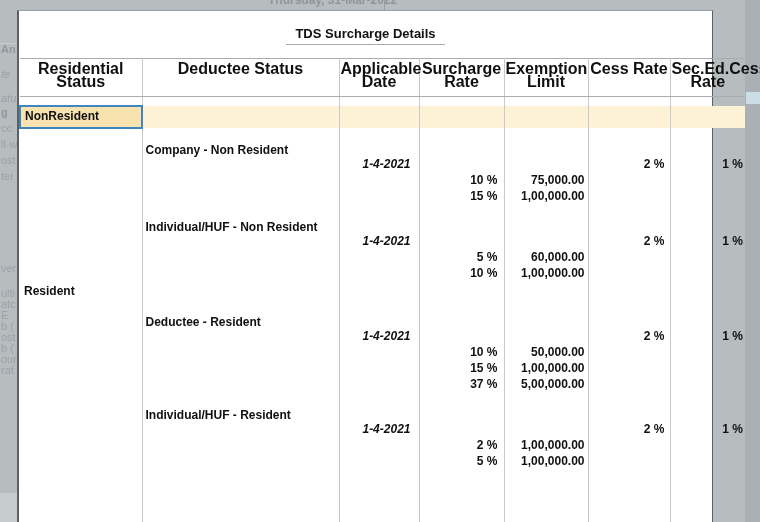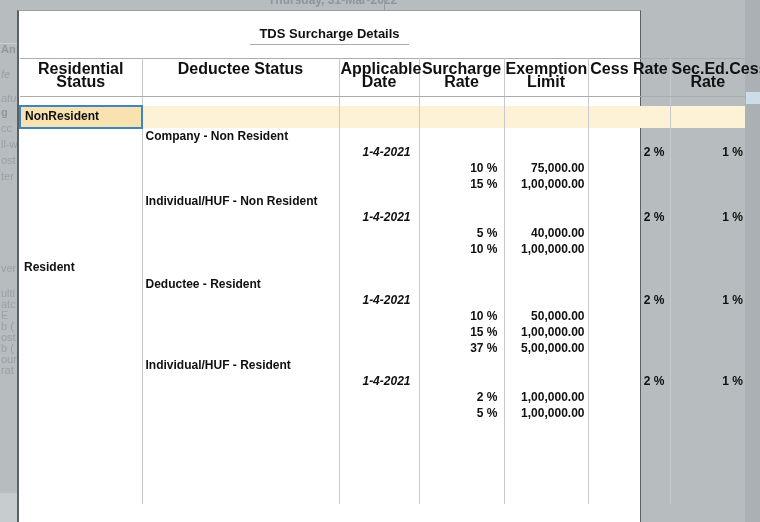"TDS Surcharge Details" .dialog { width: 624px -> 696px }
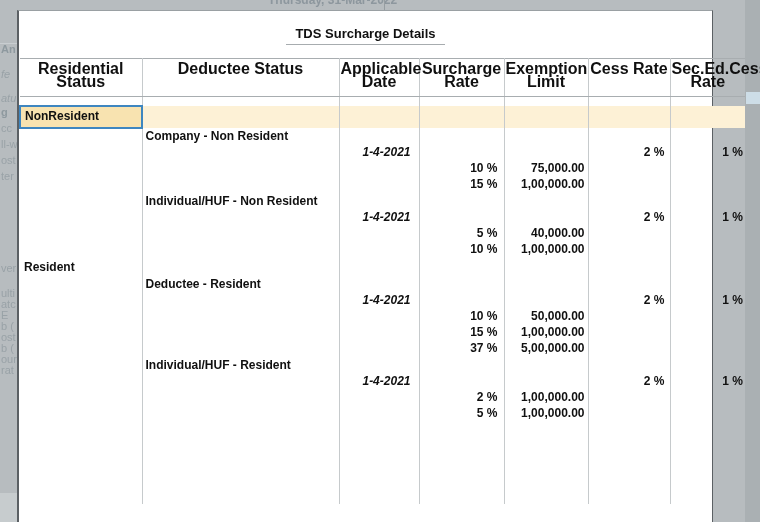"Company - Non Resident" tr.name-row td { padding-top: 1px -> 15px }
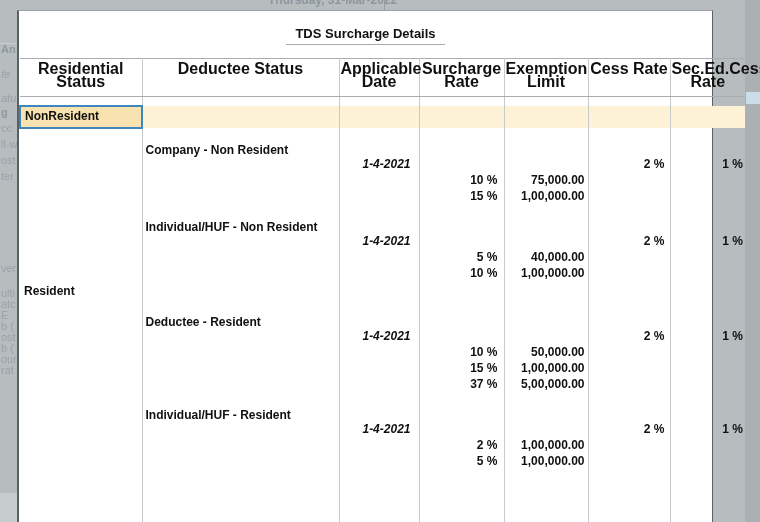"40,000.00" td.c4 { text: 40,000.00 -> 60,000.00 }
